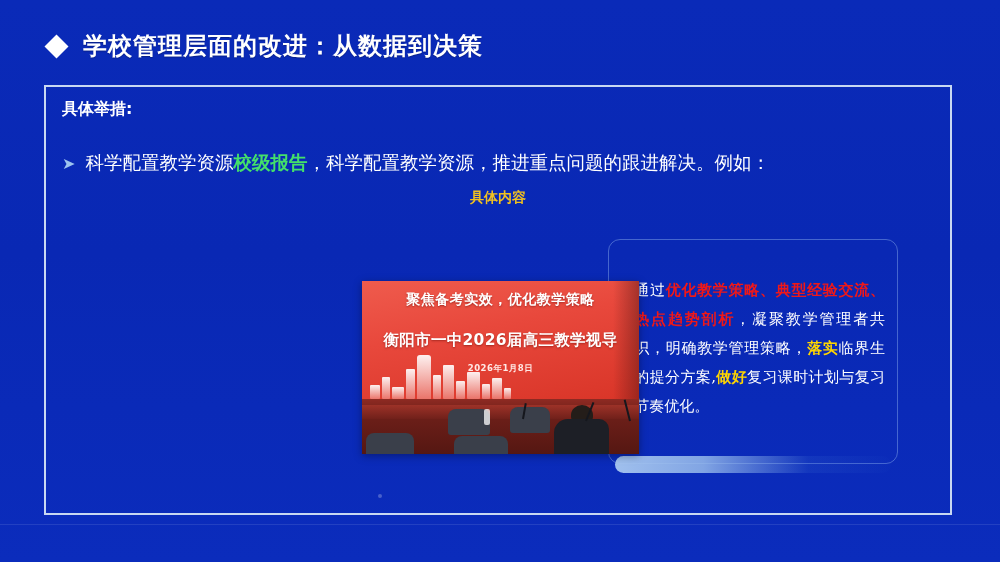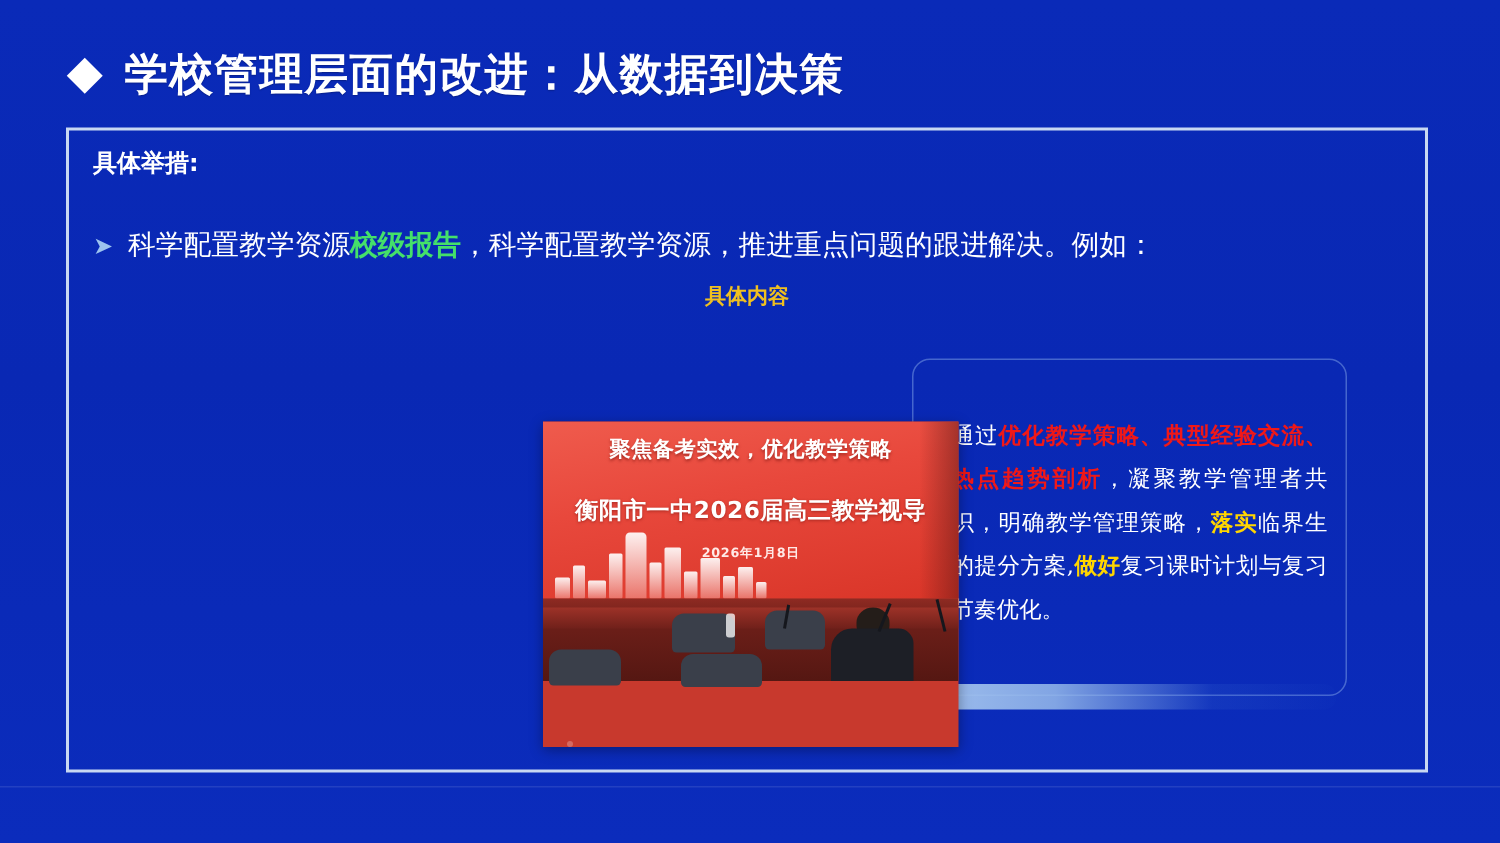"学校管理层面的改进：从数据到决策" .title-text { font-size: 29px -> 24px }
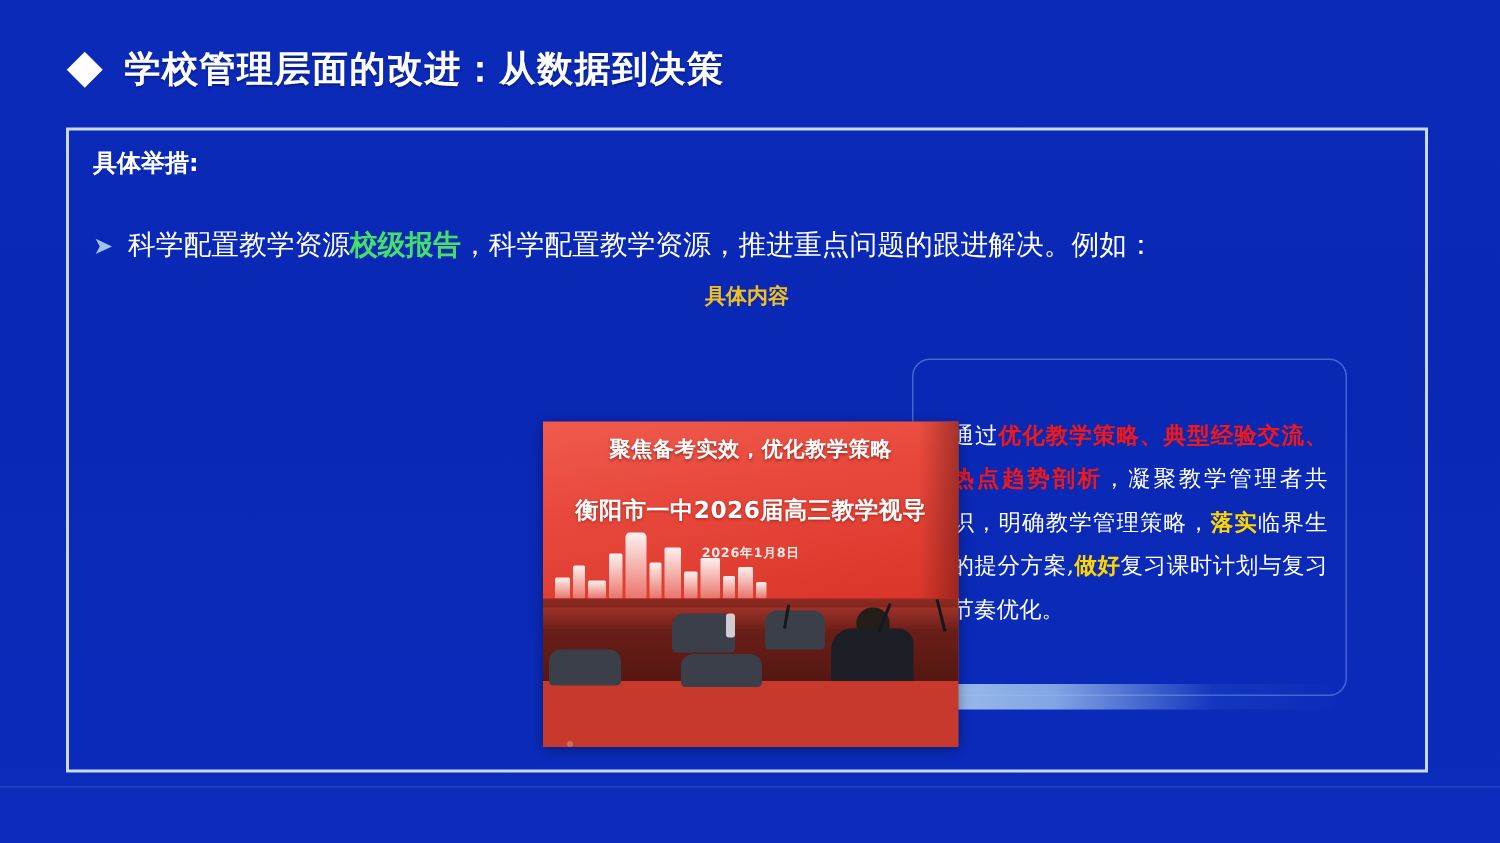"聚焦备考实效，优化教学策略" .photo { height: 217px -> 173px }
